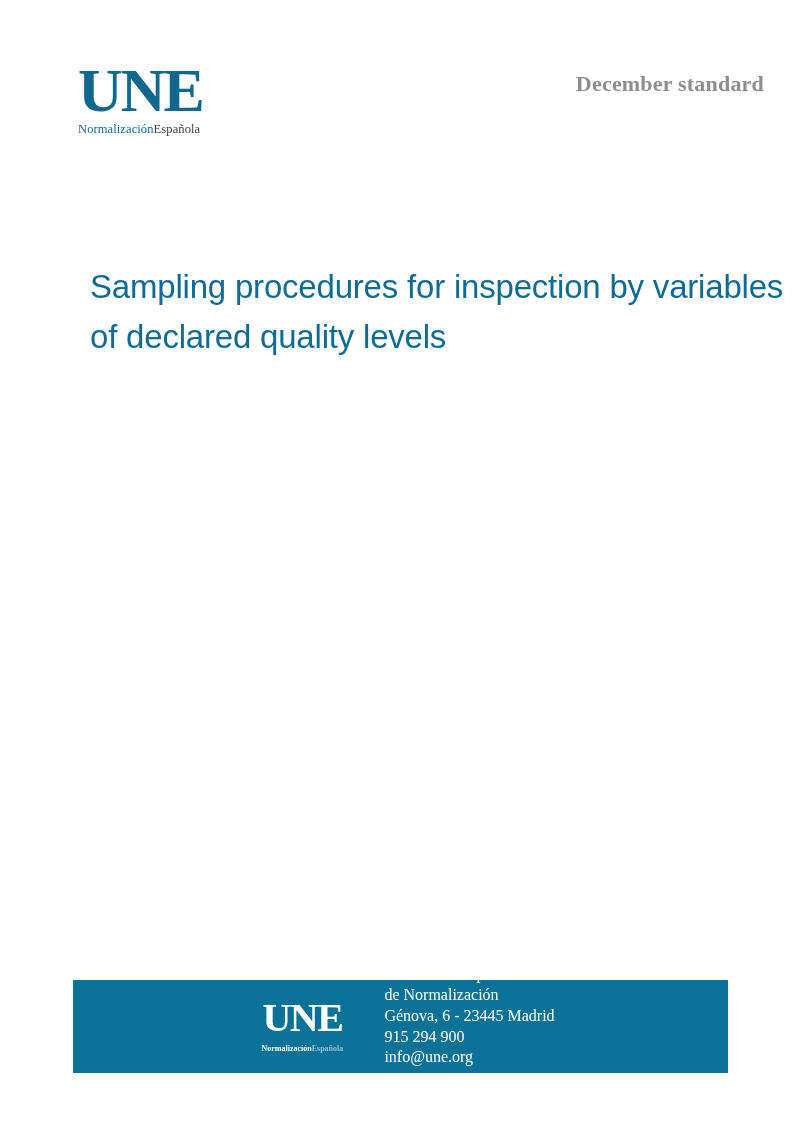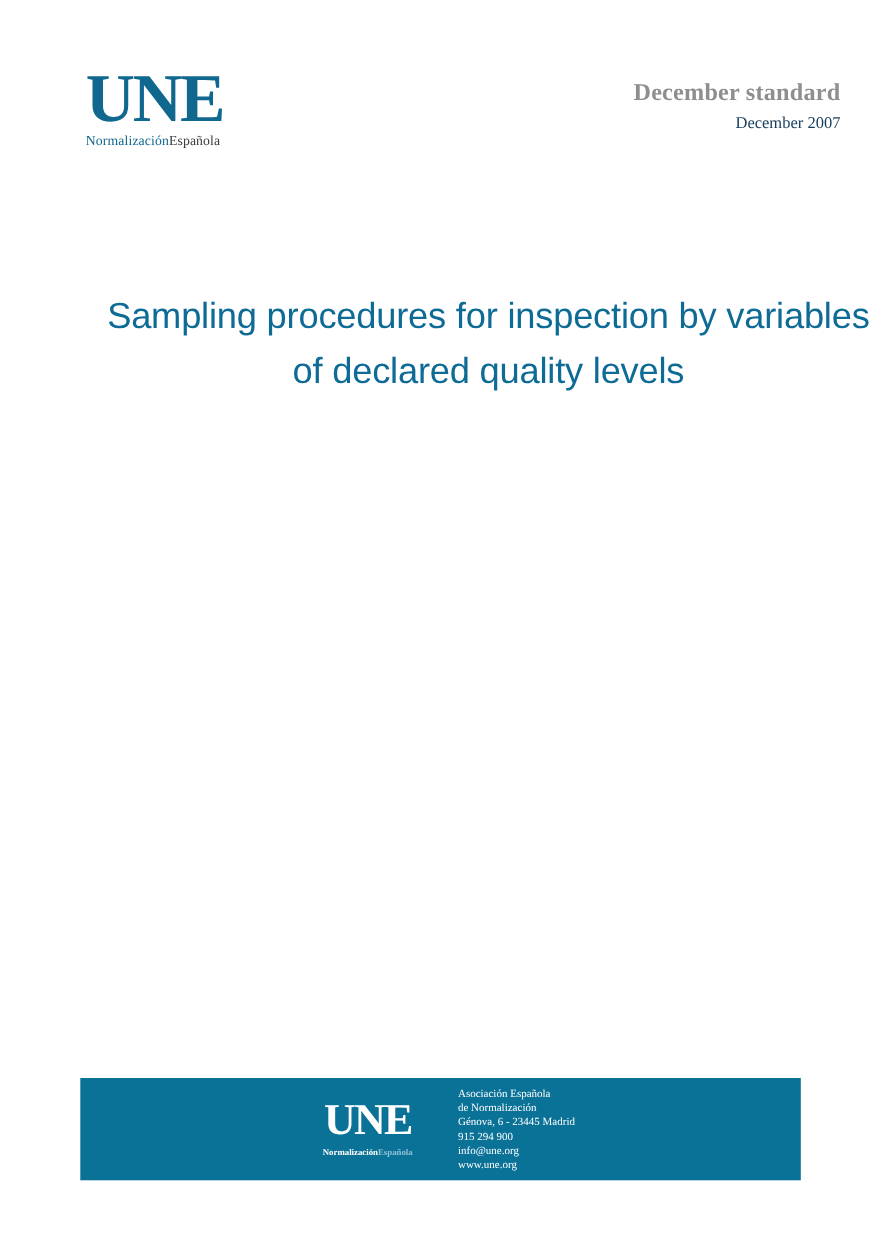"December 2007" div.std-date { html: <div>December 2007</div> -> none }
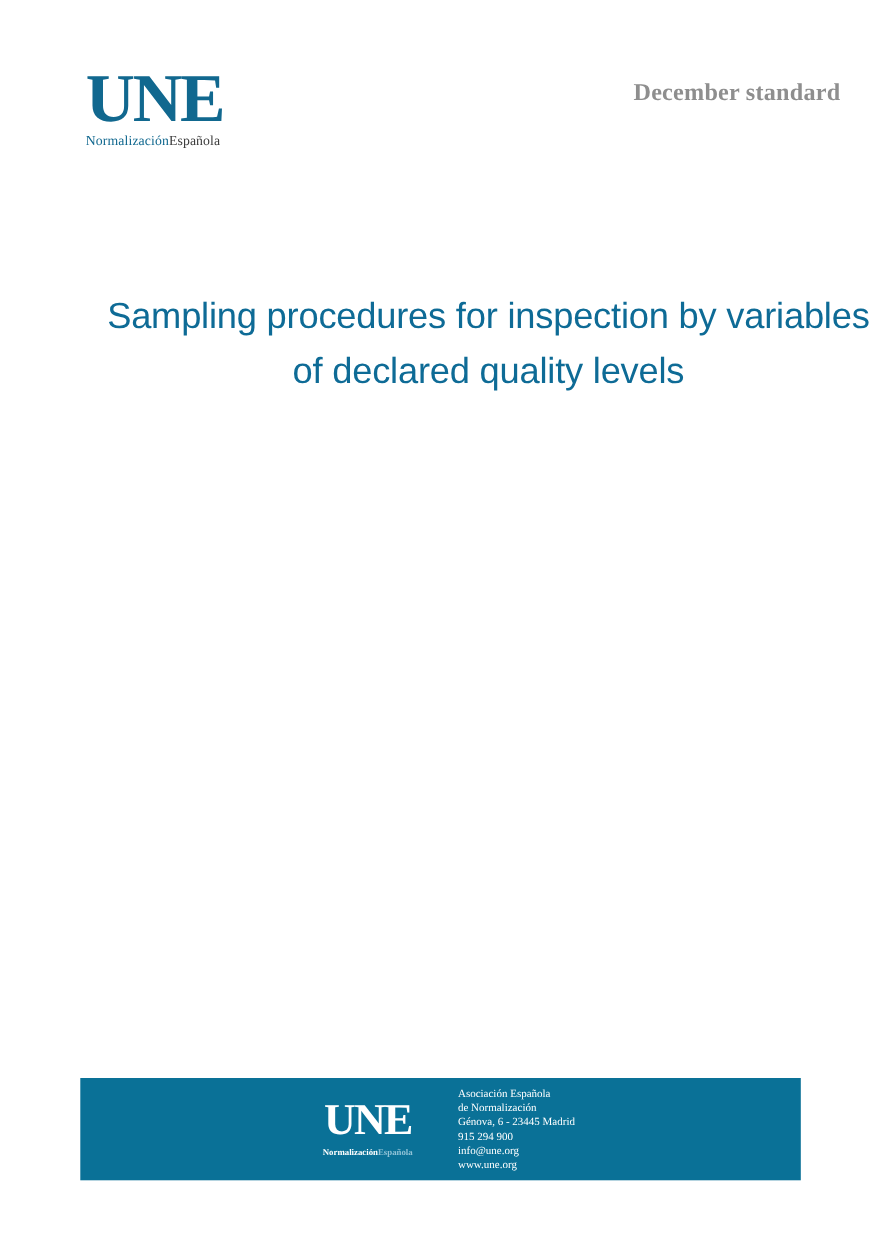"Sampling procedures for inspection by" .doc-title { text-align: center -> none }
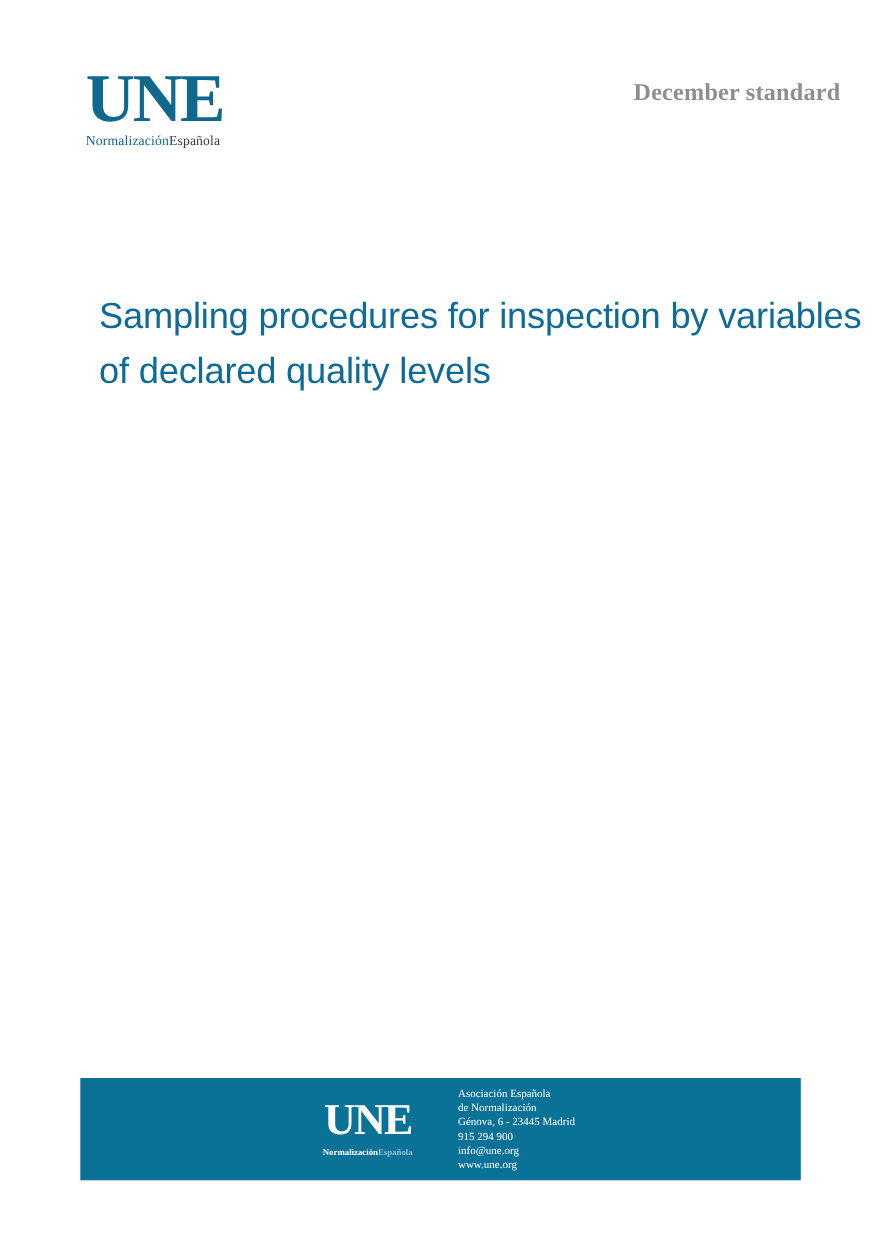"Asociación Española" .footer-contact { font-size: 10px -> 16px }
